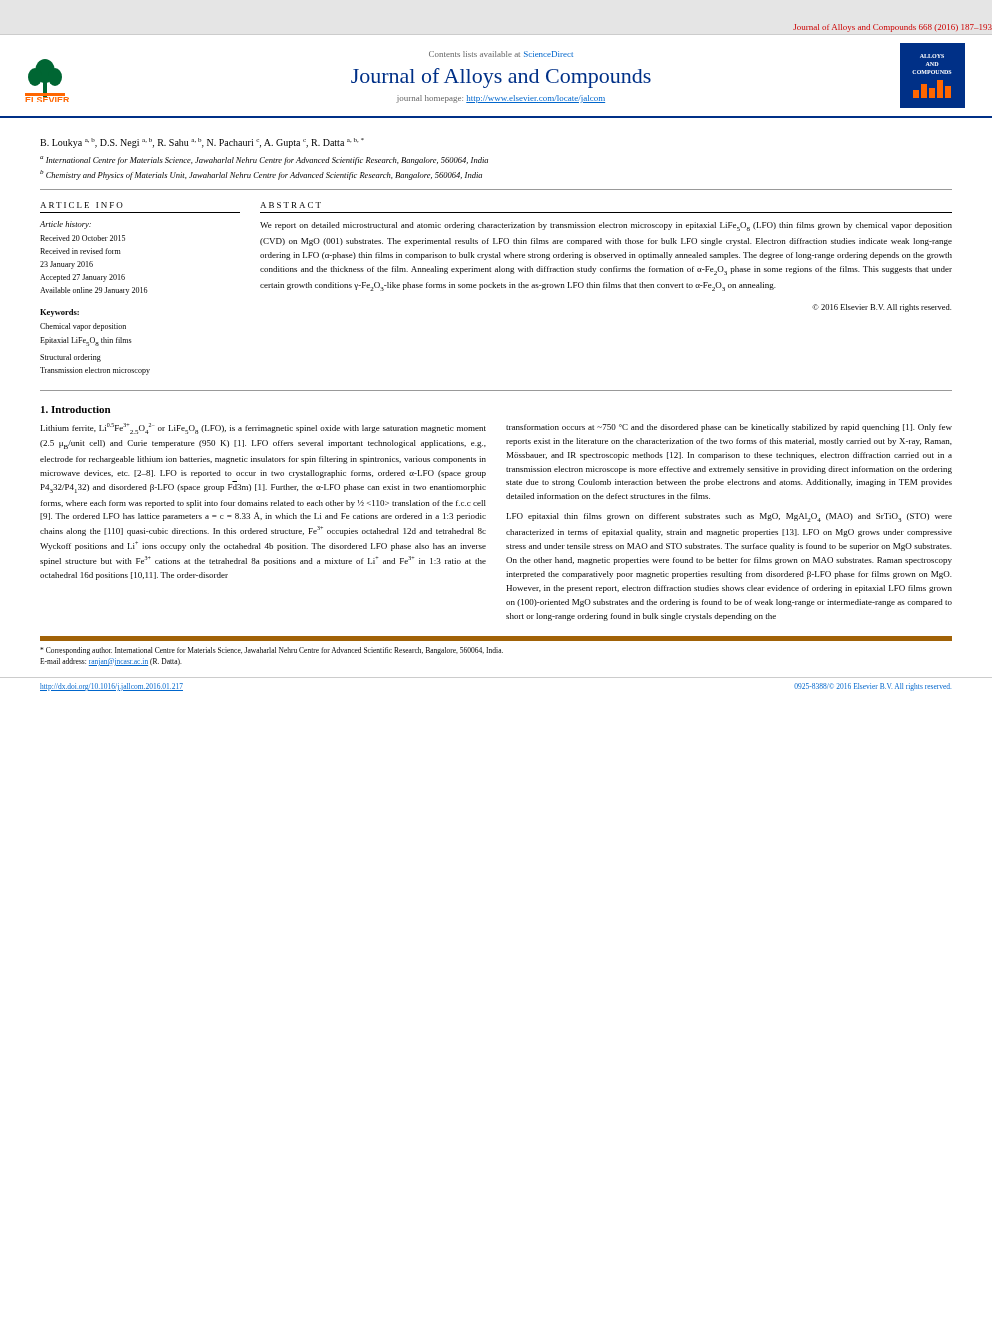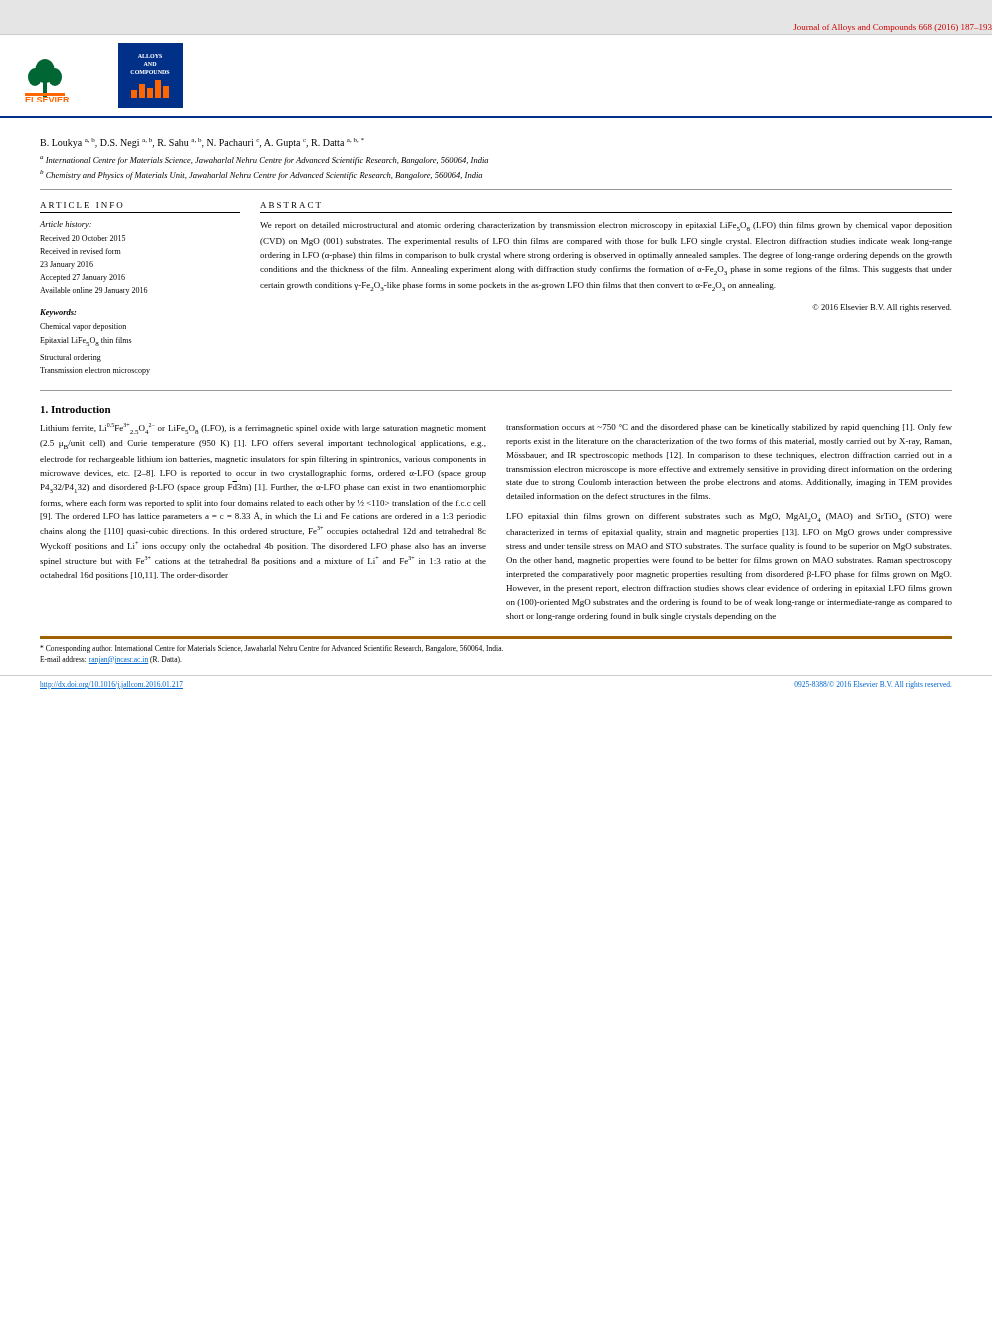"Contents lists available at" div.journal-header-center { html: none -> <div> <div> <span>Contents lists available at</span> <span>ScienceDirect</span> </div> <div>Journal of Alloys and Compounds</div> <div> <span>journal homepage:</span> <a>http://www.elsevier.com/locate/jalcom</a> </div> </div> }
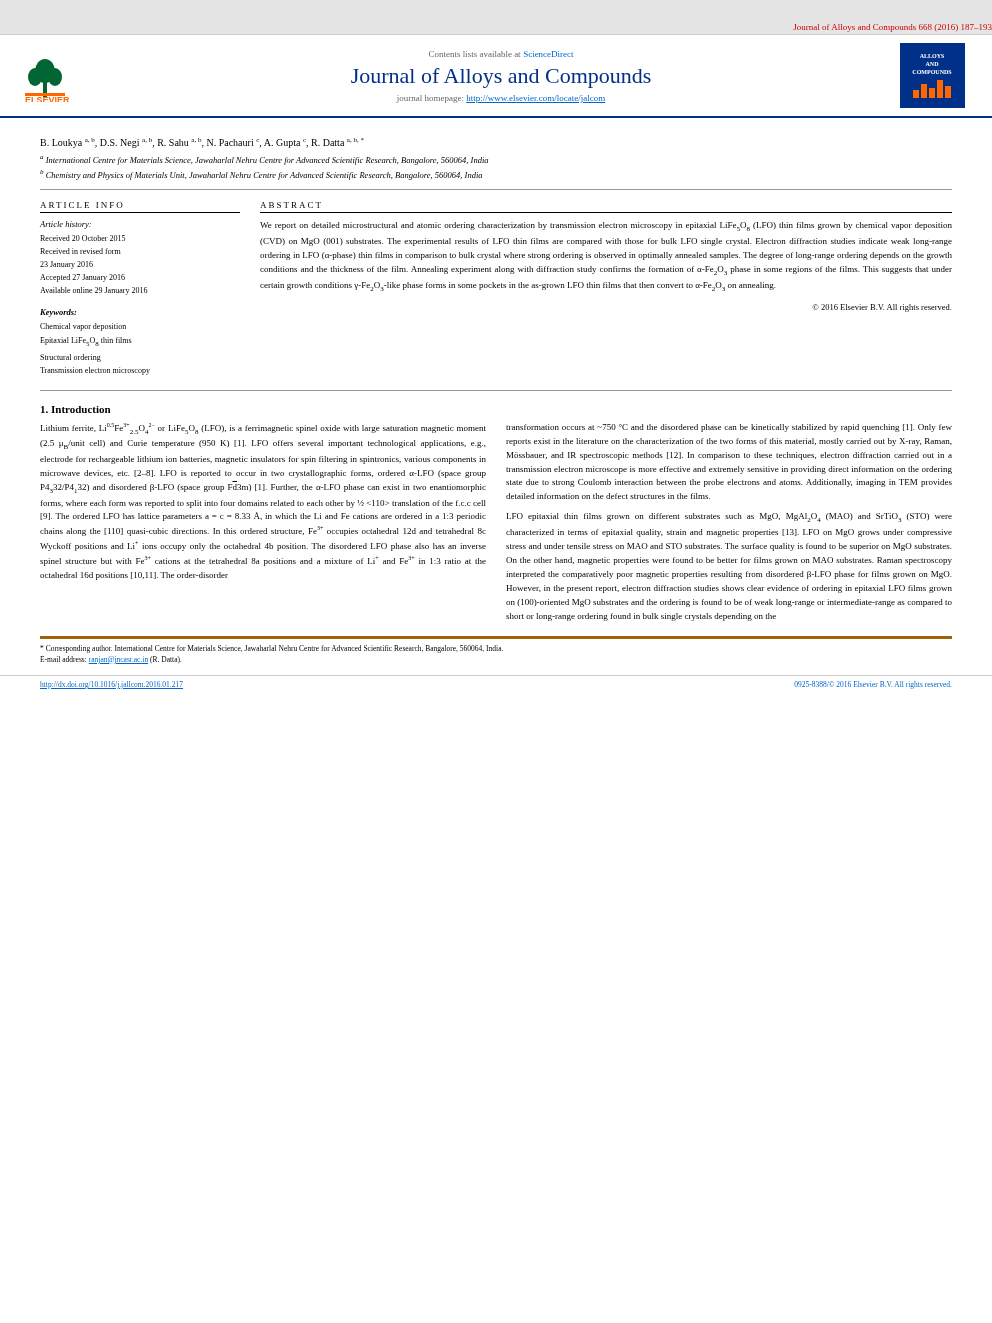"Keywords:" .keywords-title { font-style: italic -> none }
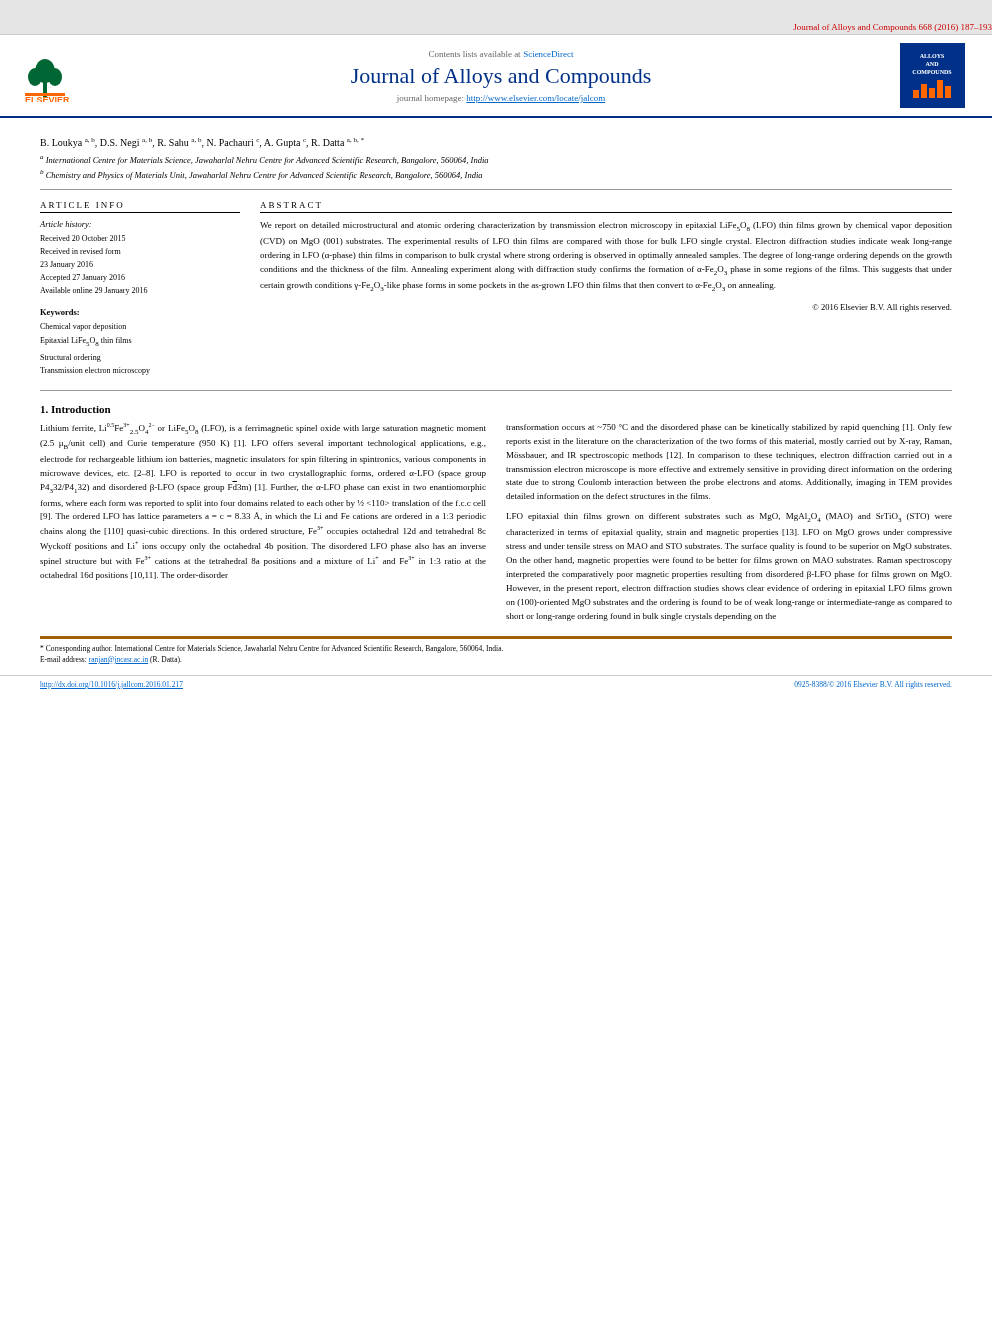"* Corresponding author. International" .footnote-area { border-top: 3px solid #a16207 -> 5px solid #a16207 }
